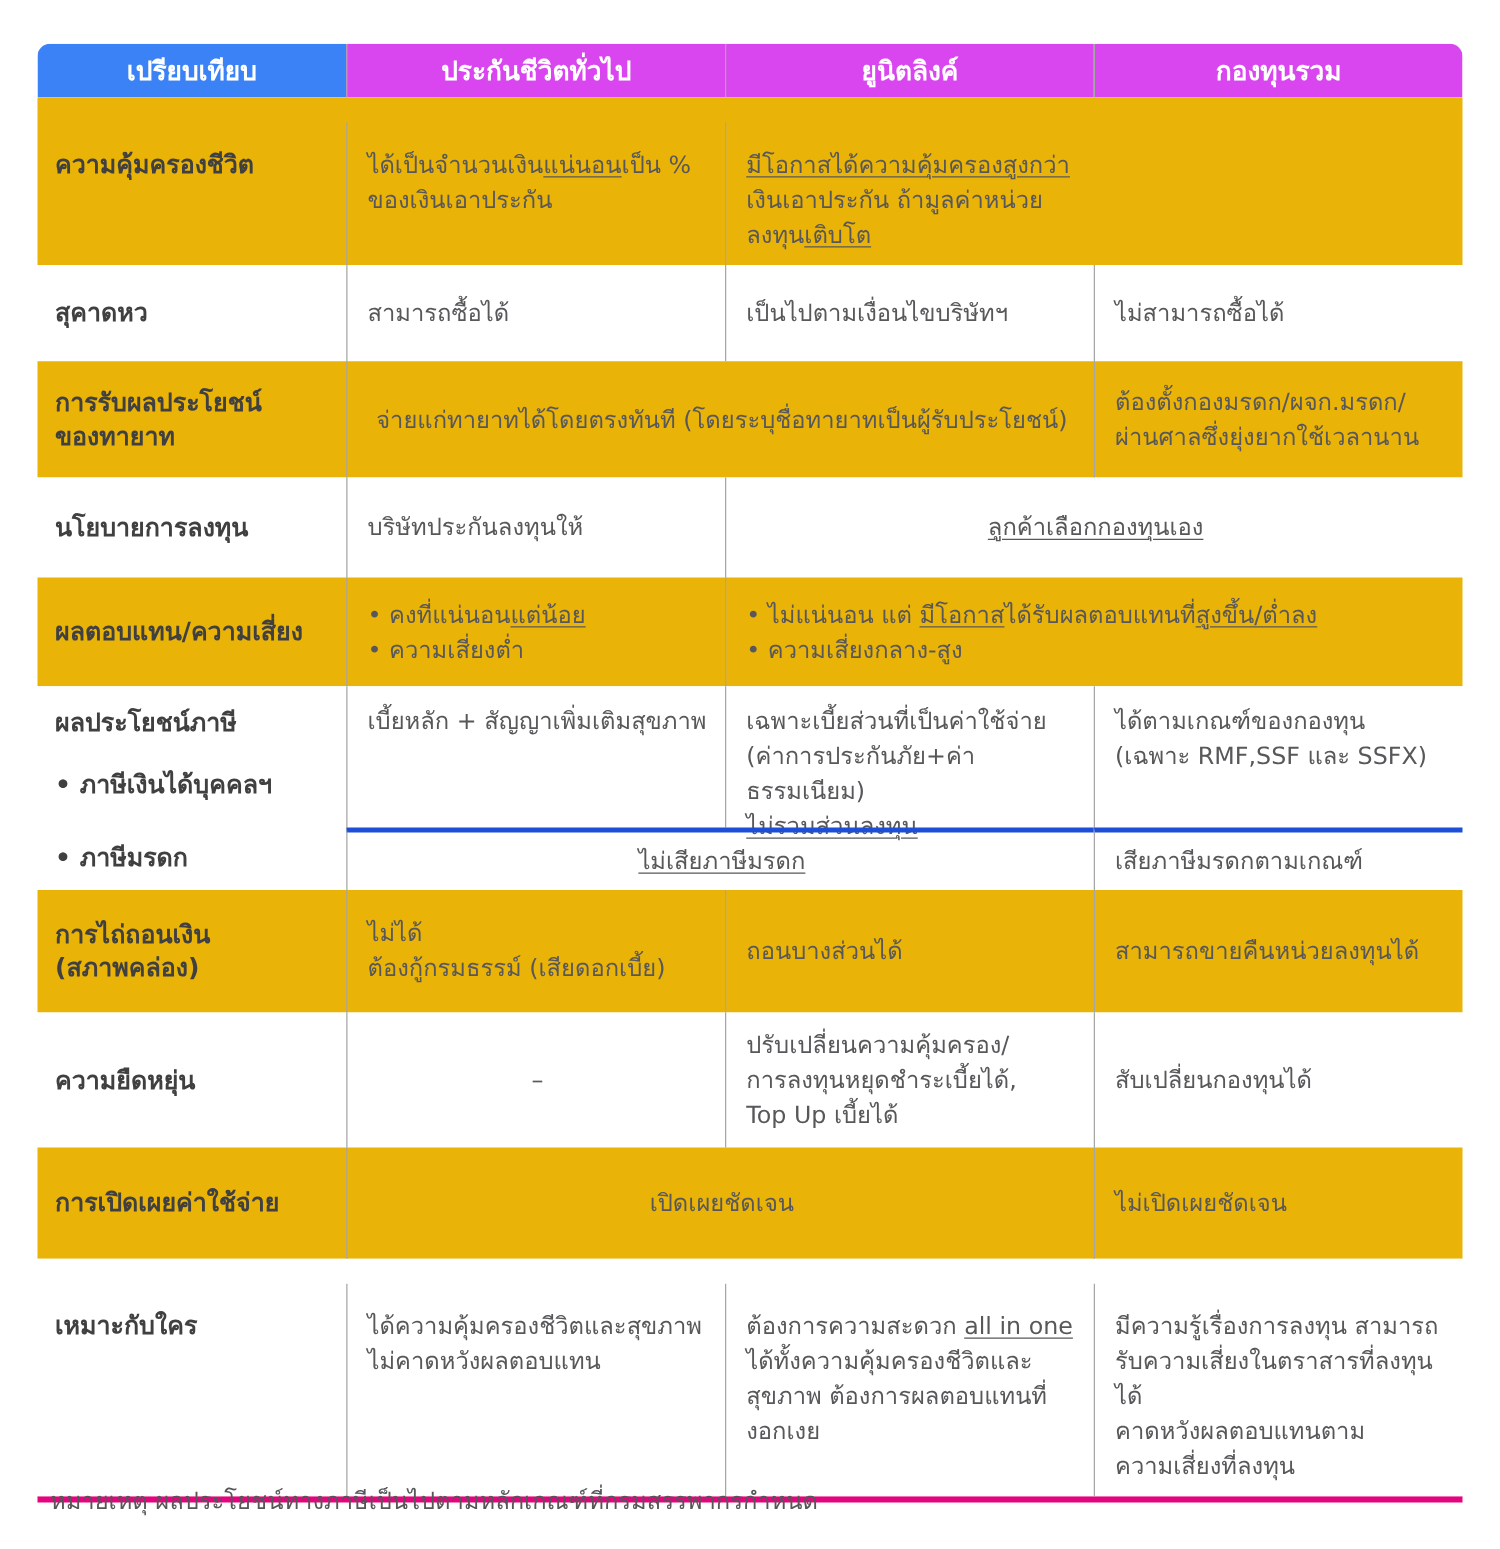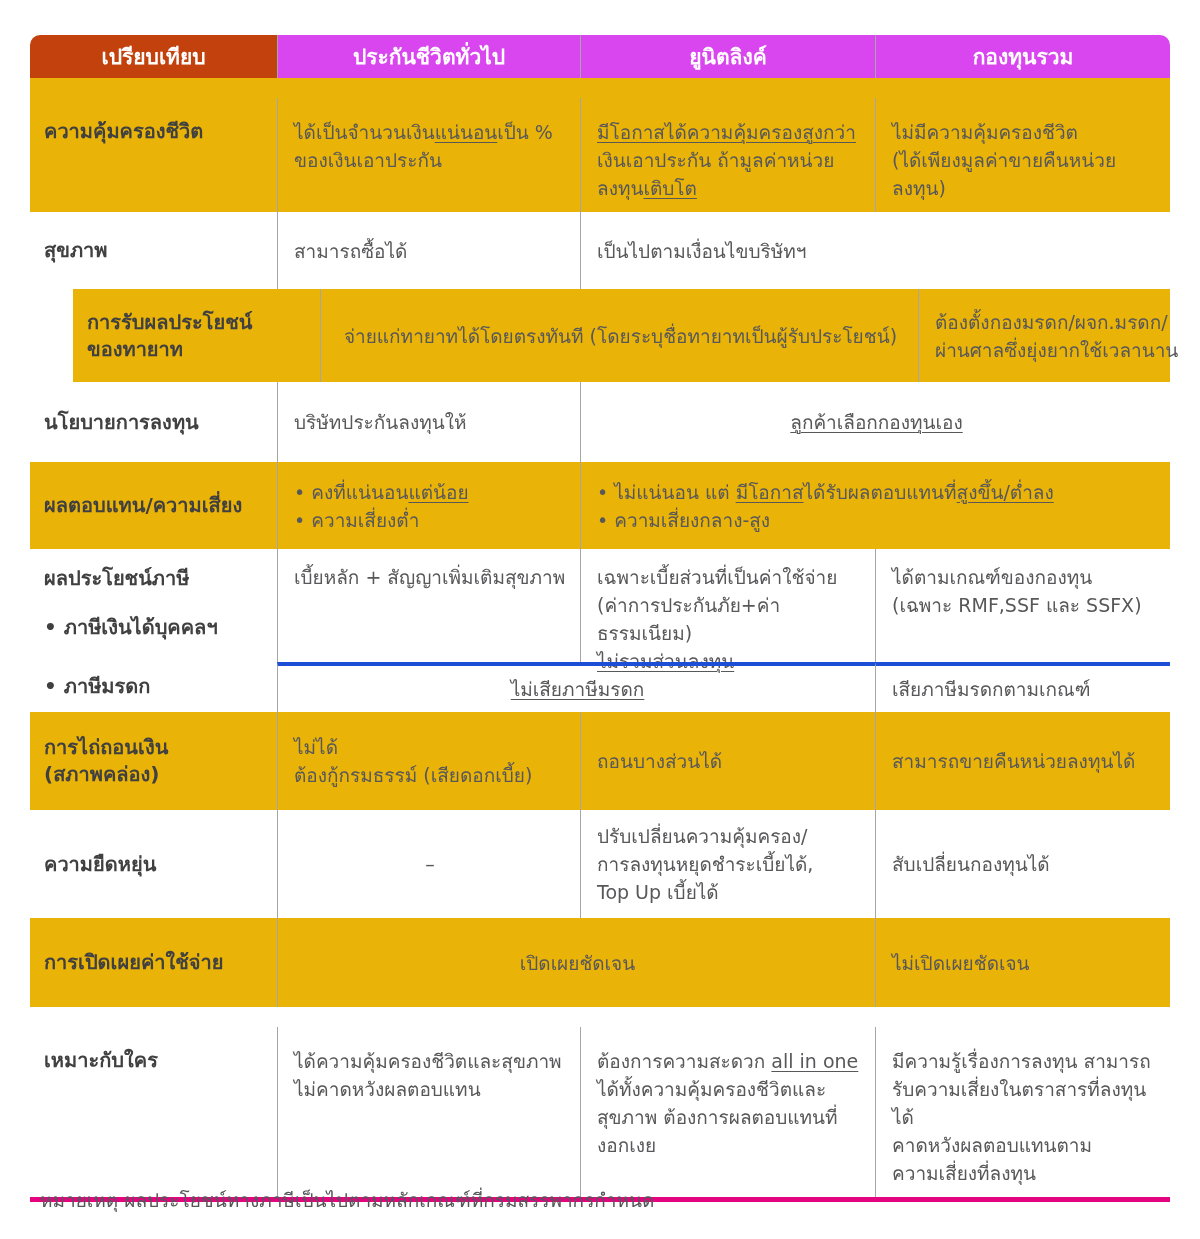"เปรียบเทียบ" .hdr .cell.first { background: #c2410c -> #3b82f6 }
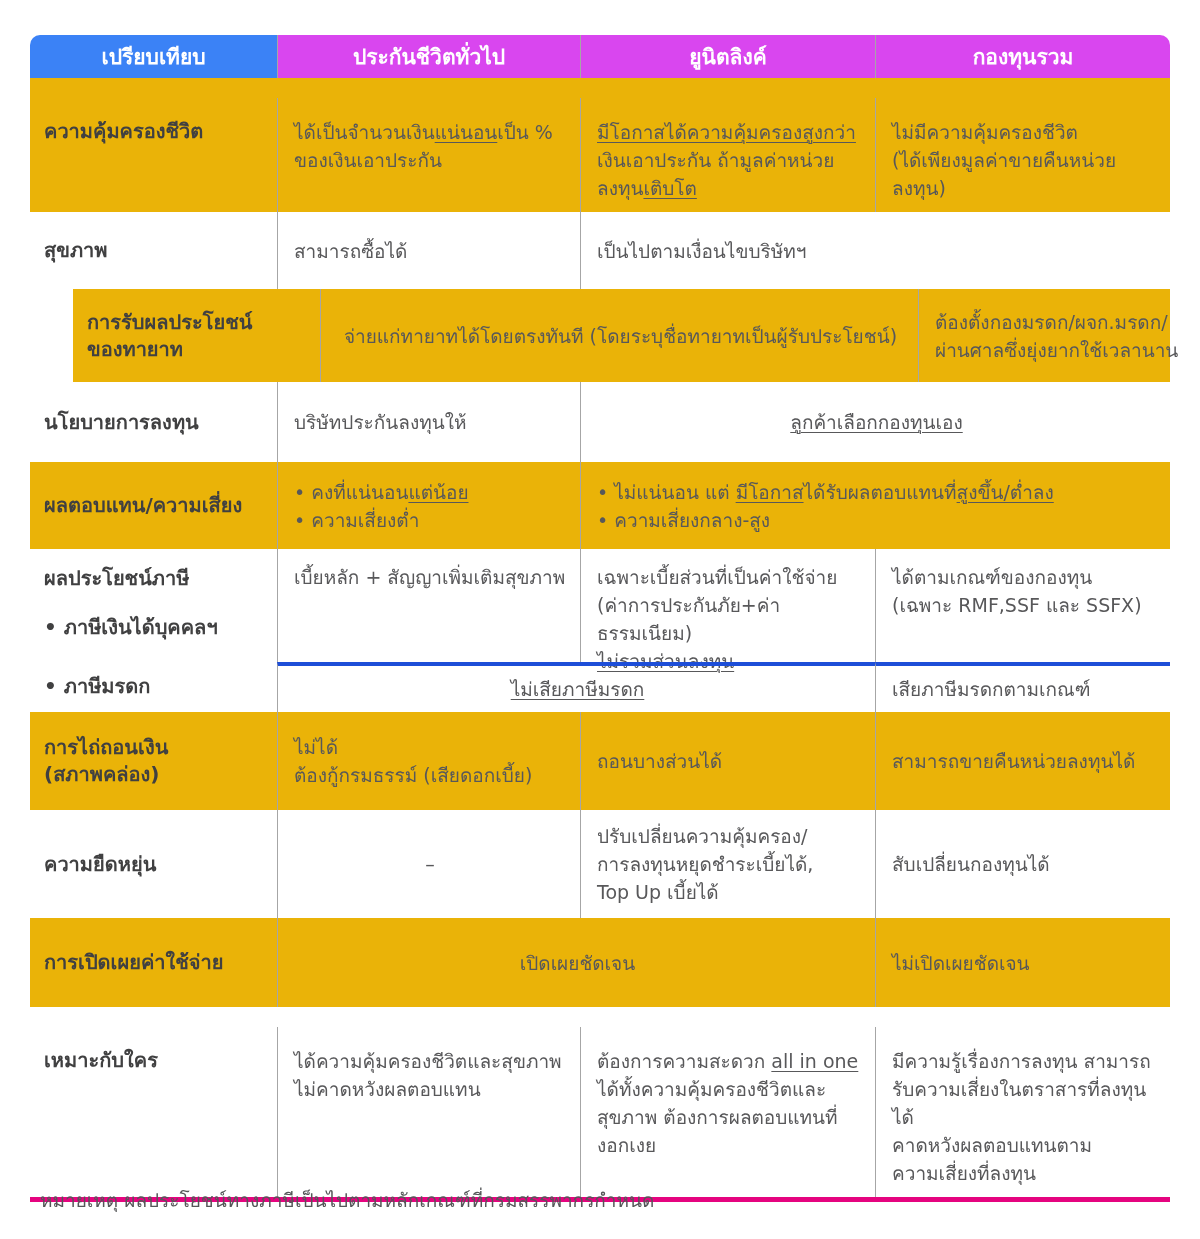"ไม่มีความคุ้มครองชีวิต" div.cell { html: <div> <div>ไม่มีความคุ้มครองชีวิต (ได้เพียงมูลค่าขายคืนหน่วยลงทุน)</div> </div> -> none }
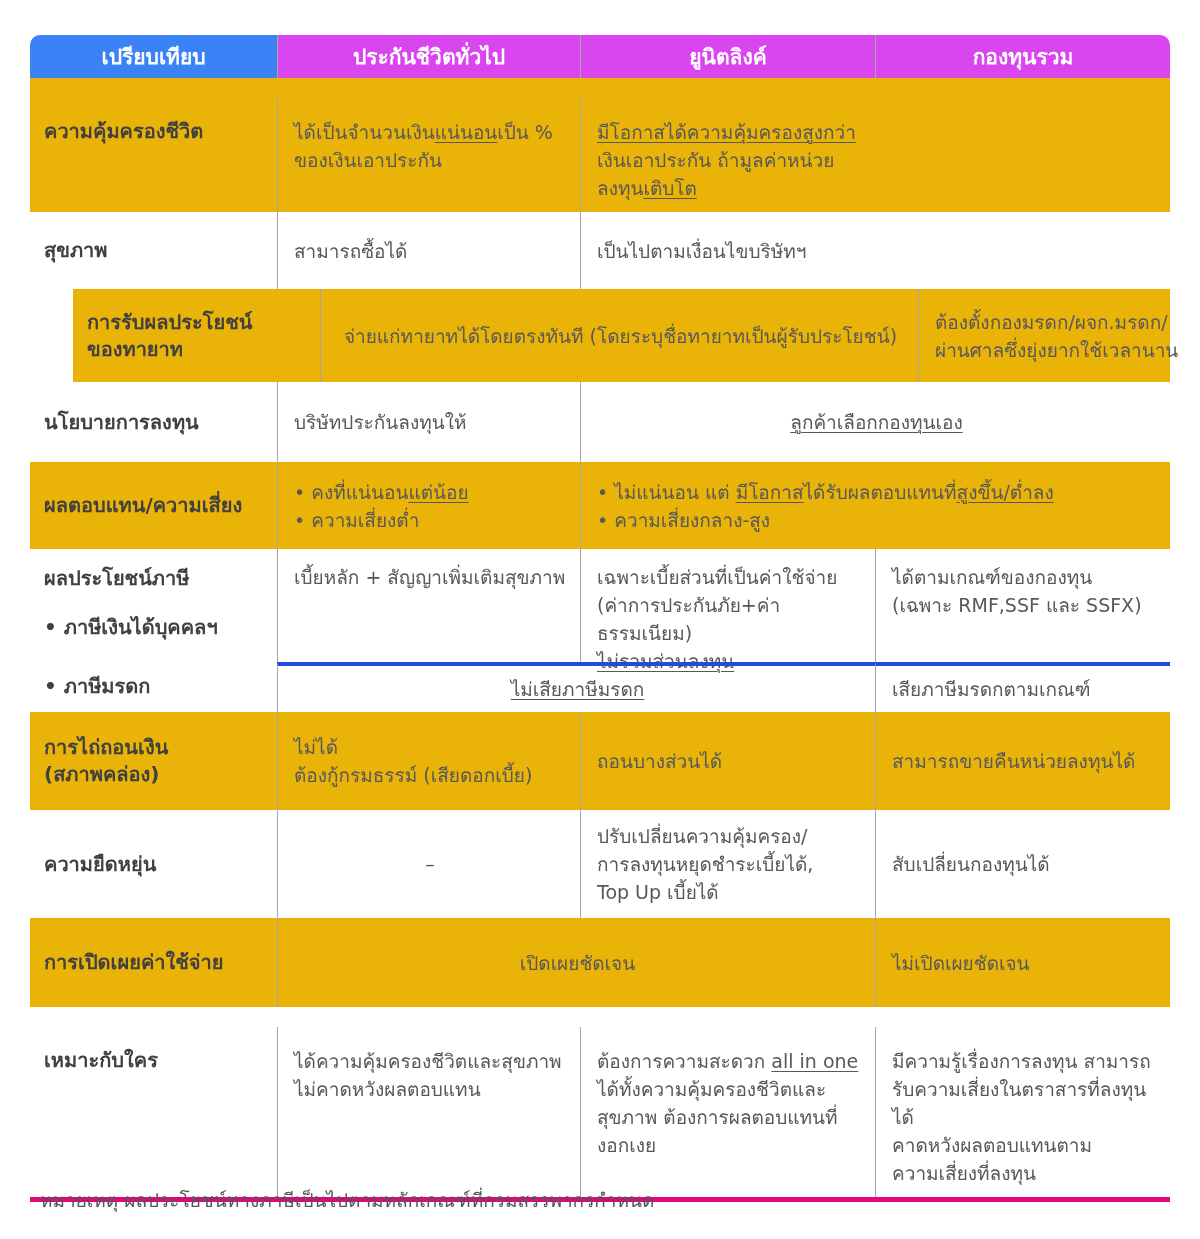"สุขภาพ" div.txt { text: สุขภาพ -> สุคาดหว }
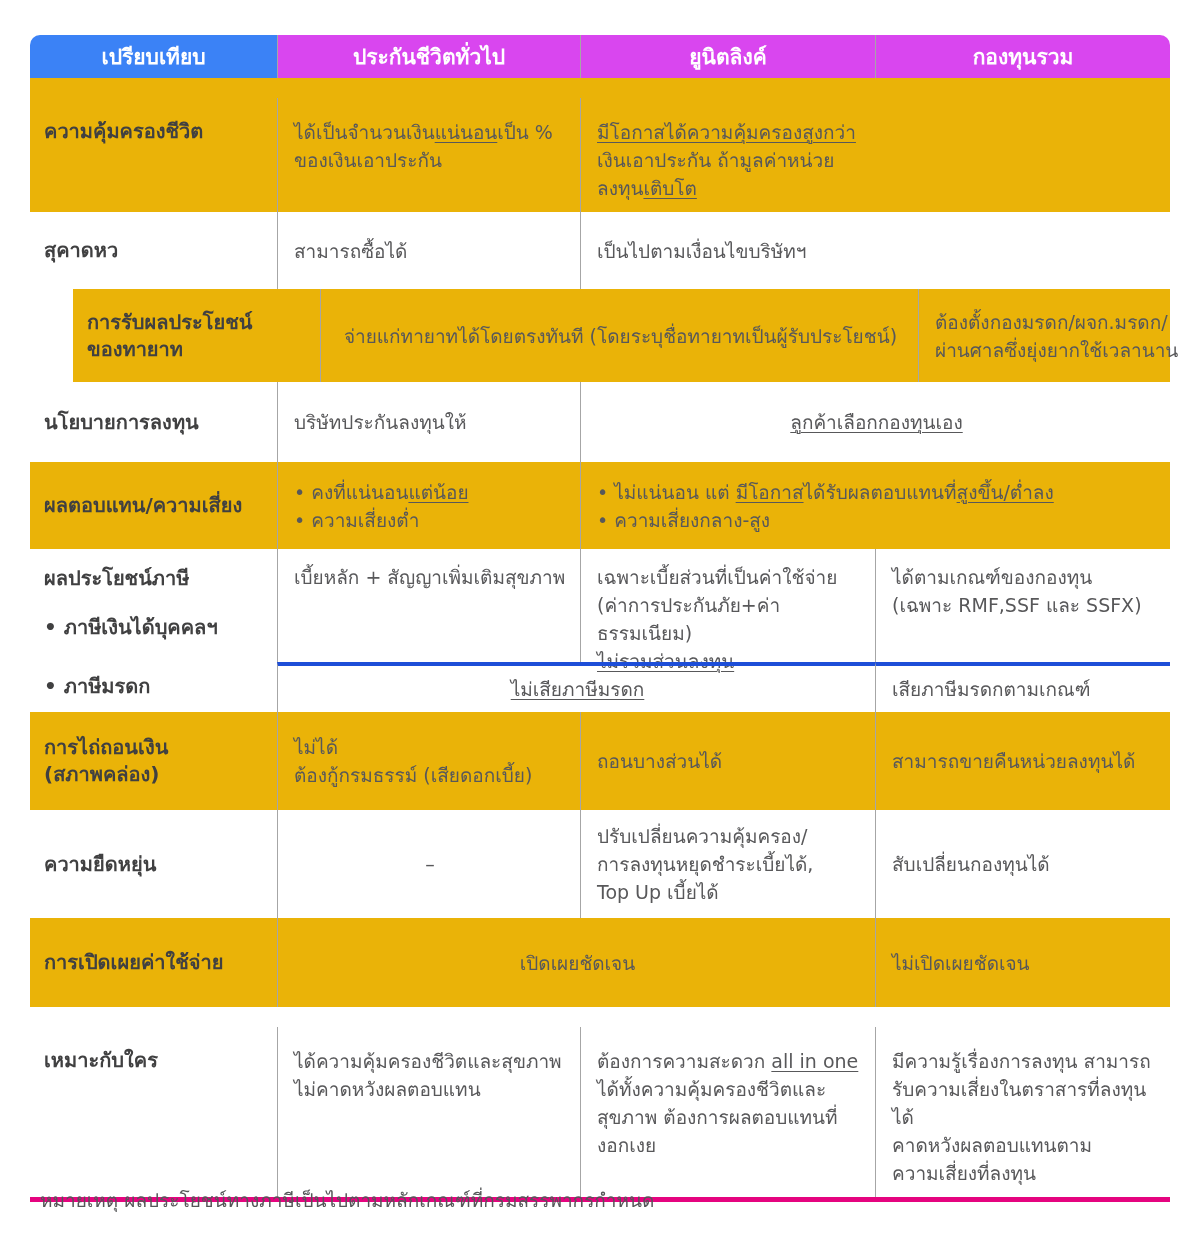"ไม่สามารถซื้อได้" div.cell { html: none -> <div> <div>ไม่สามารถซื้อได้</div> </div> }
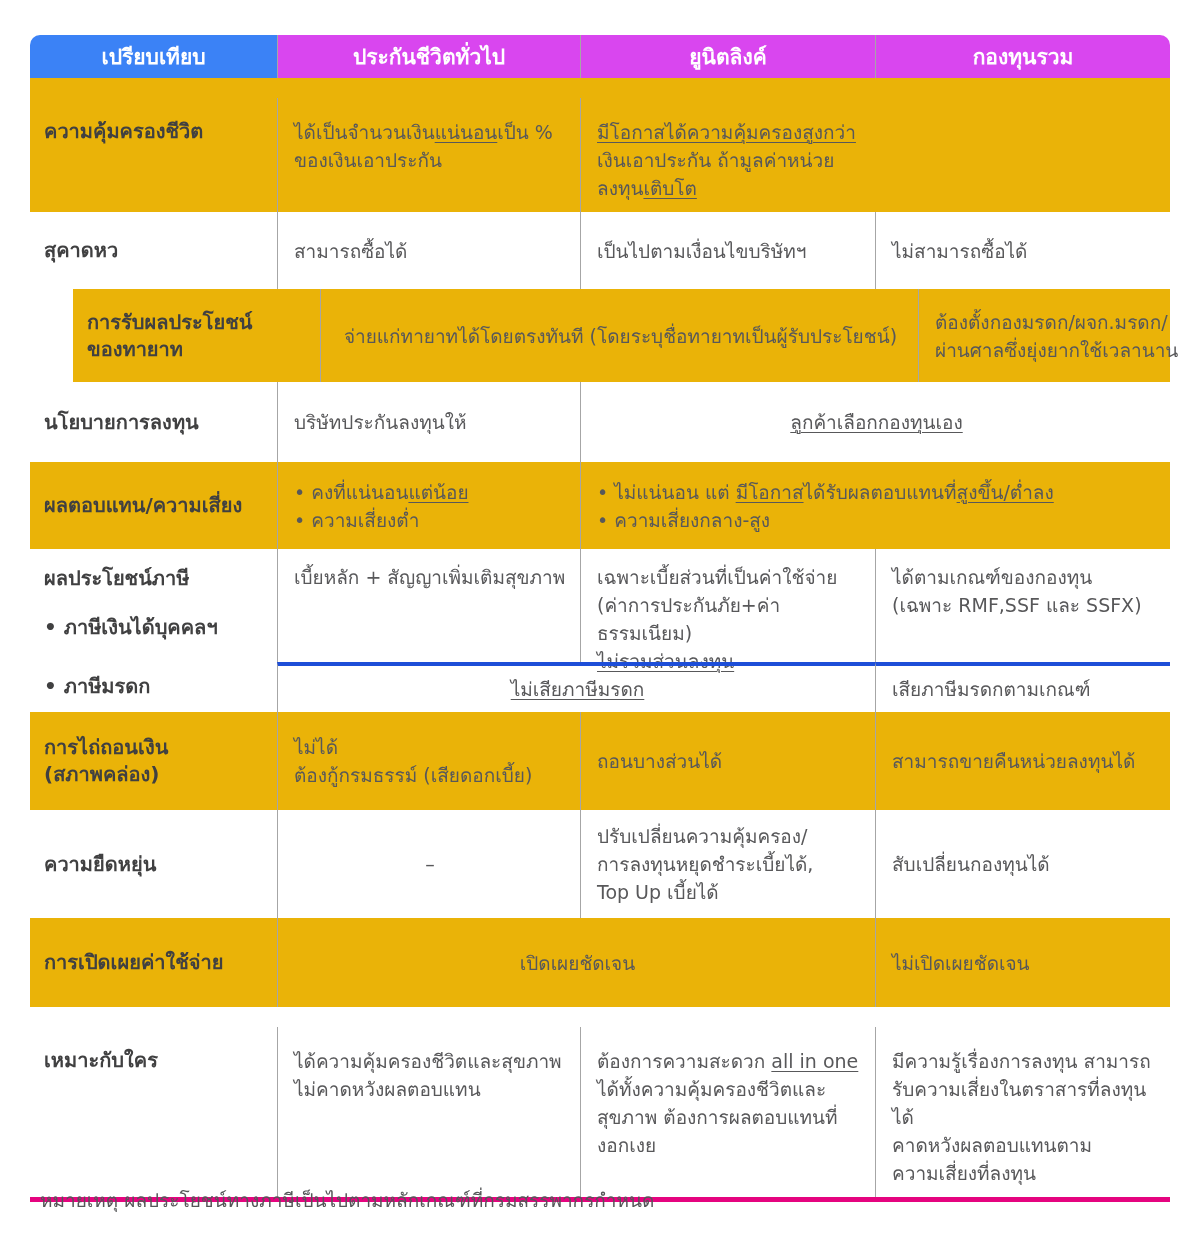"การรับผลประโยชน์" .r3 { margin-left: 43px -> none }
